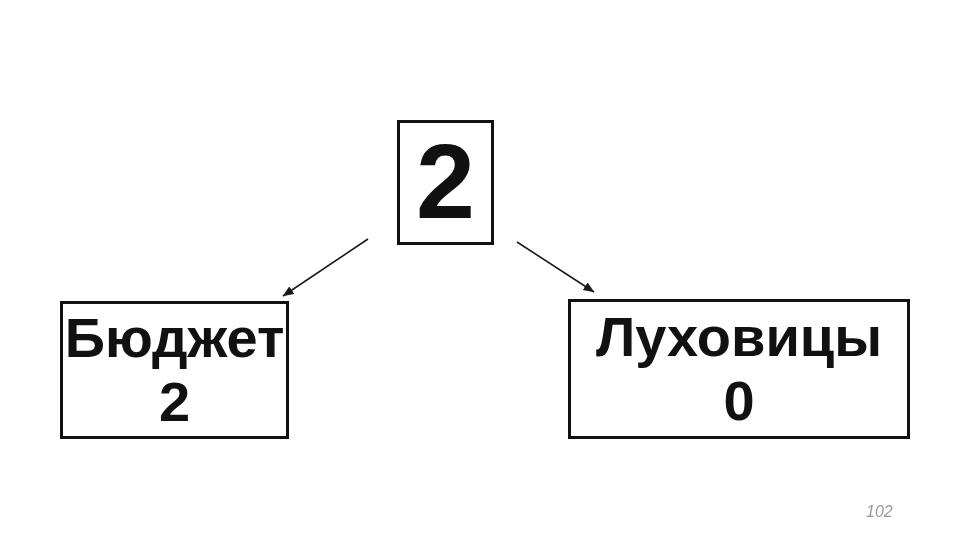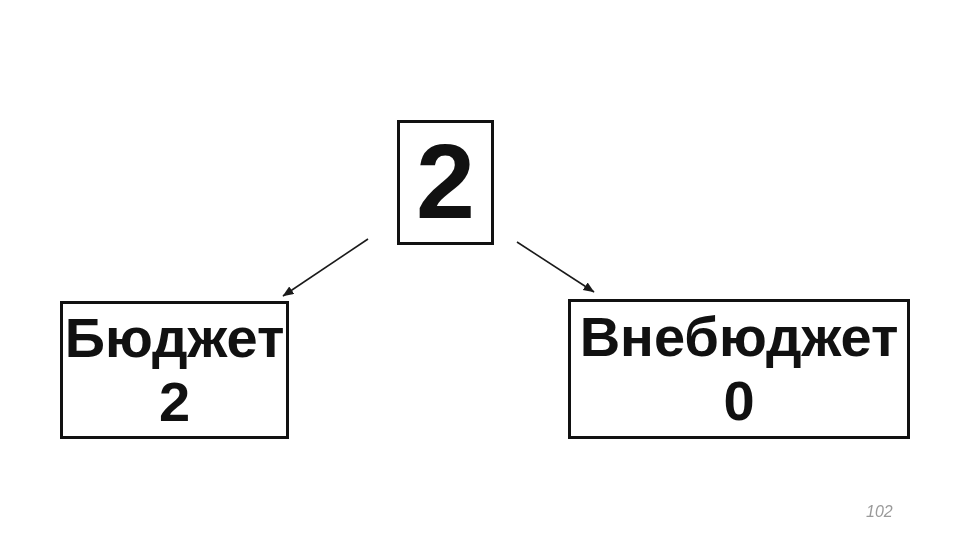"Внебюджет" div { text: Внебюджет -> Луховицы }
